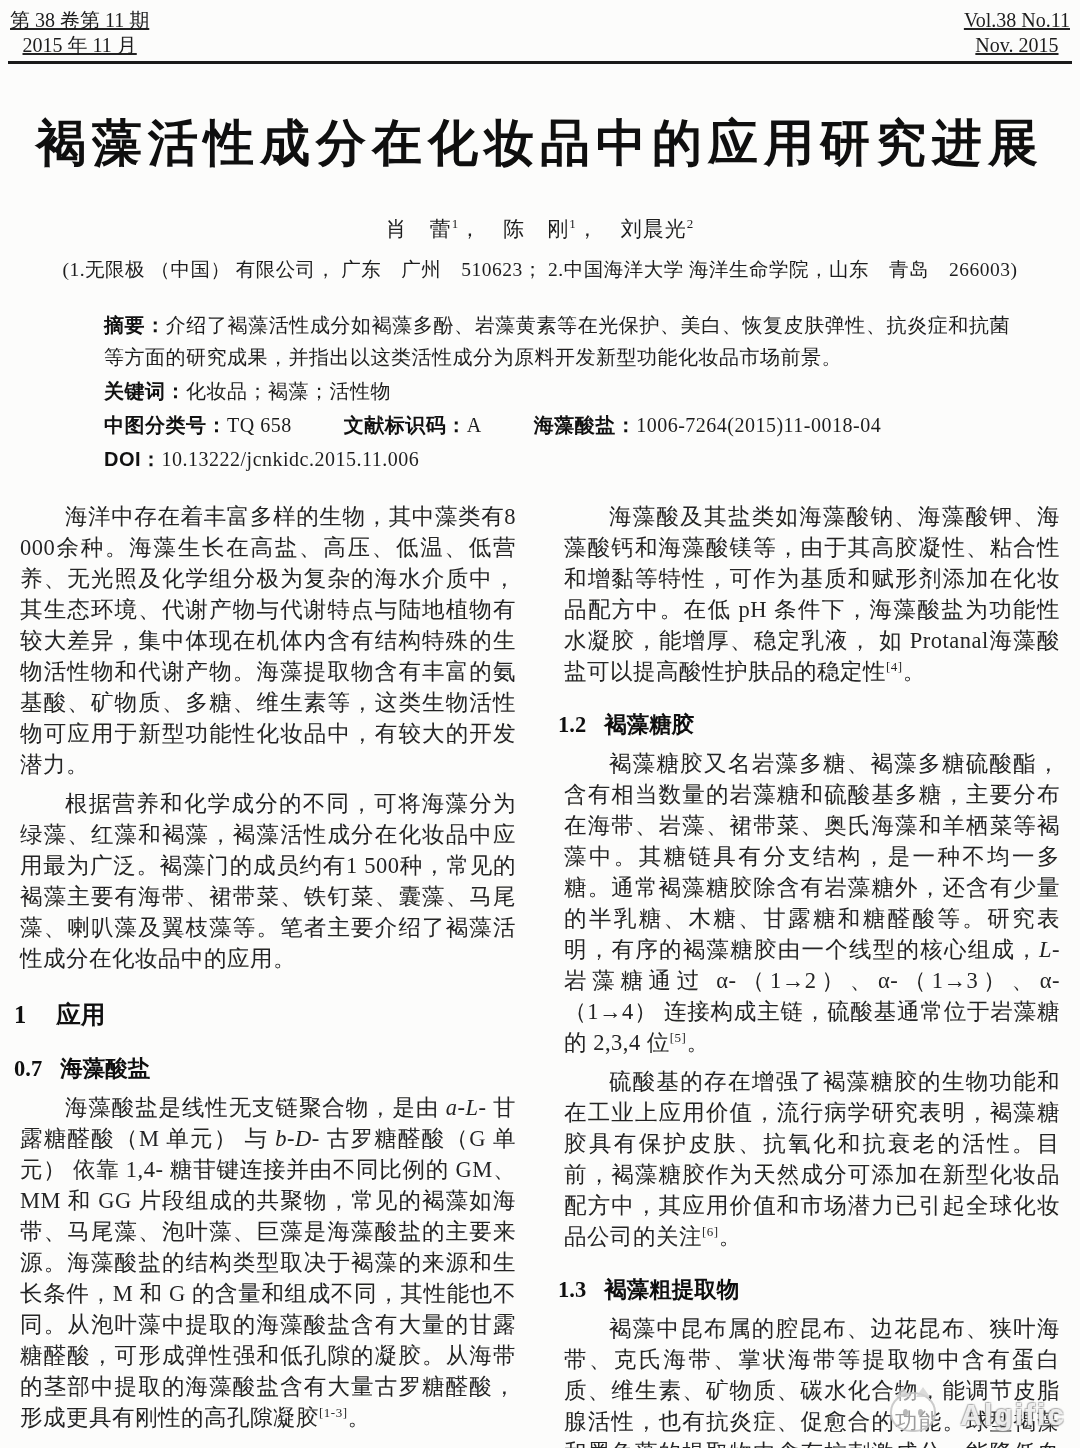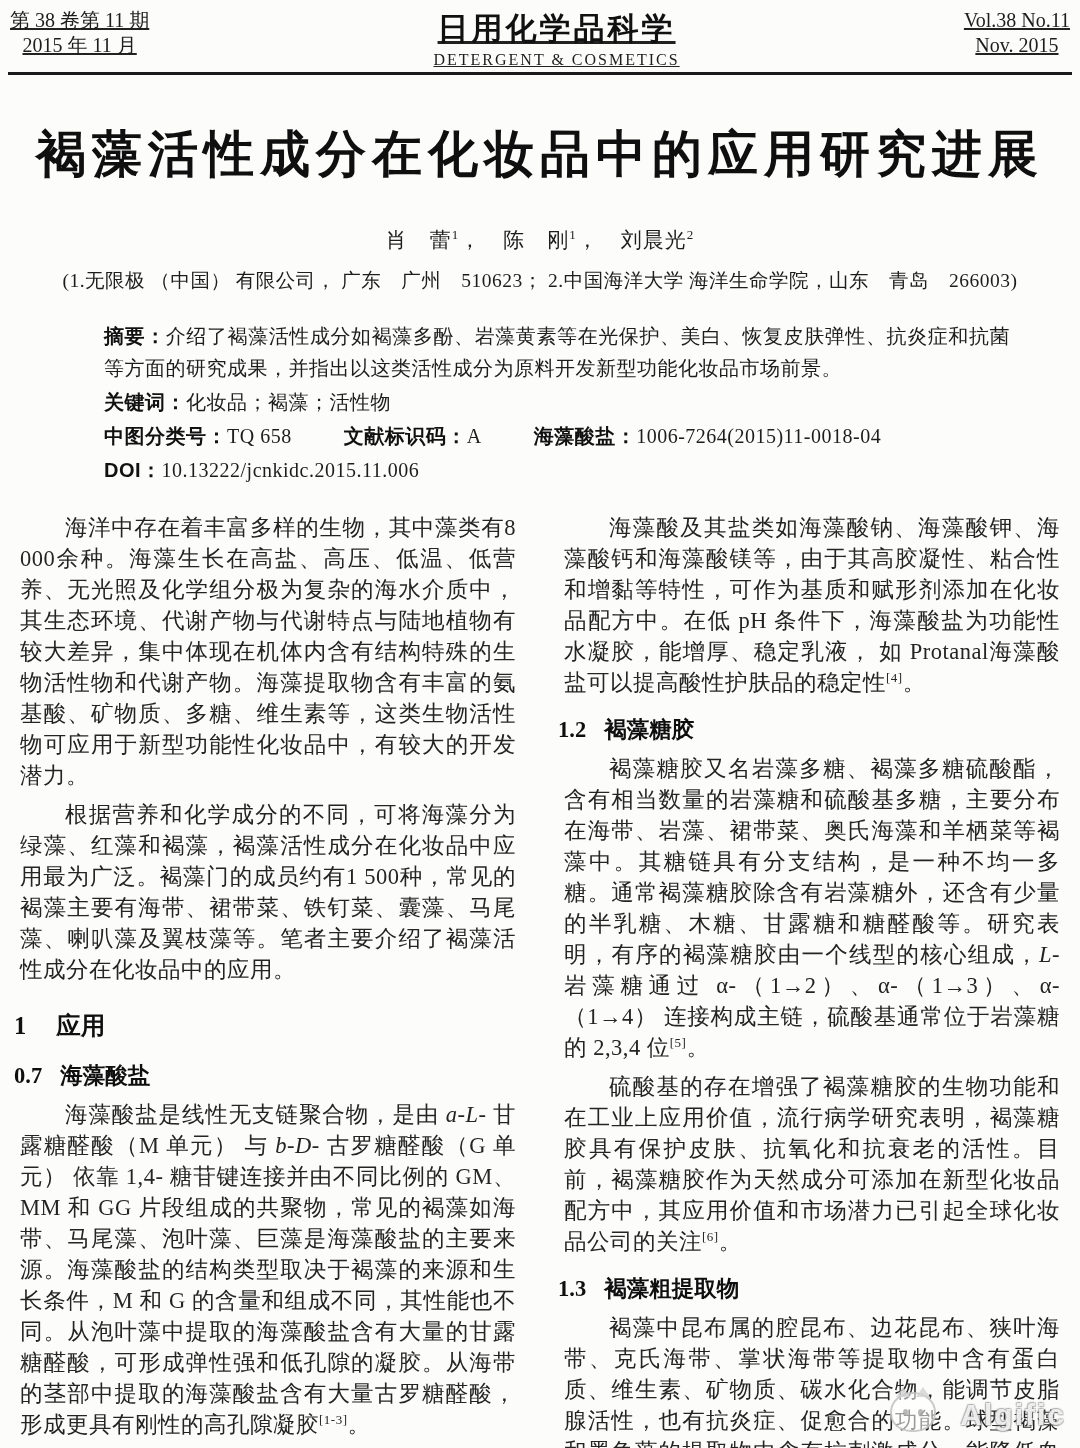"日用化学品科学" div.h-center { html: <div> <div>日用化学品科学</div> <div>DETERGENT &amp; COSMETICS</div> </div> -> none }
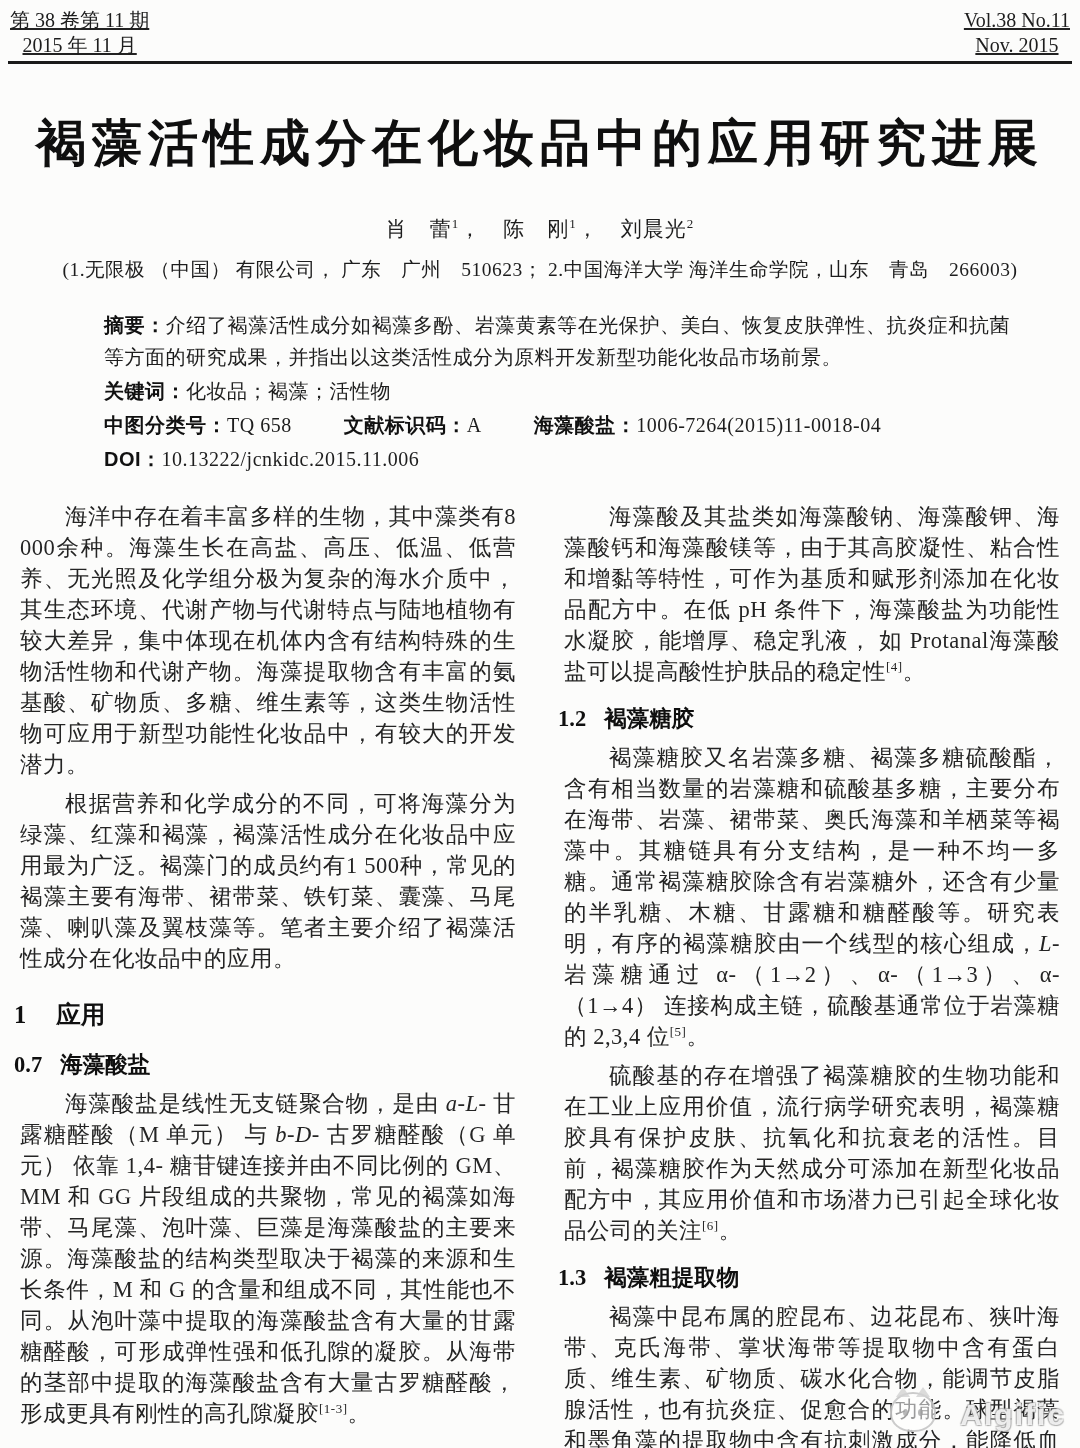"1.2 褐藻糖胶" .sec-h2 { margin: 16px 0 5px 2px -> 22px 0 5px 2px }
